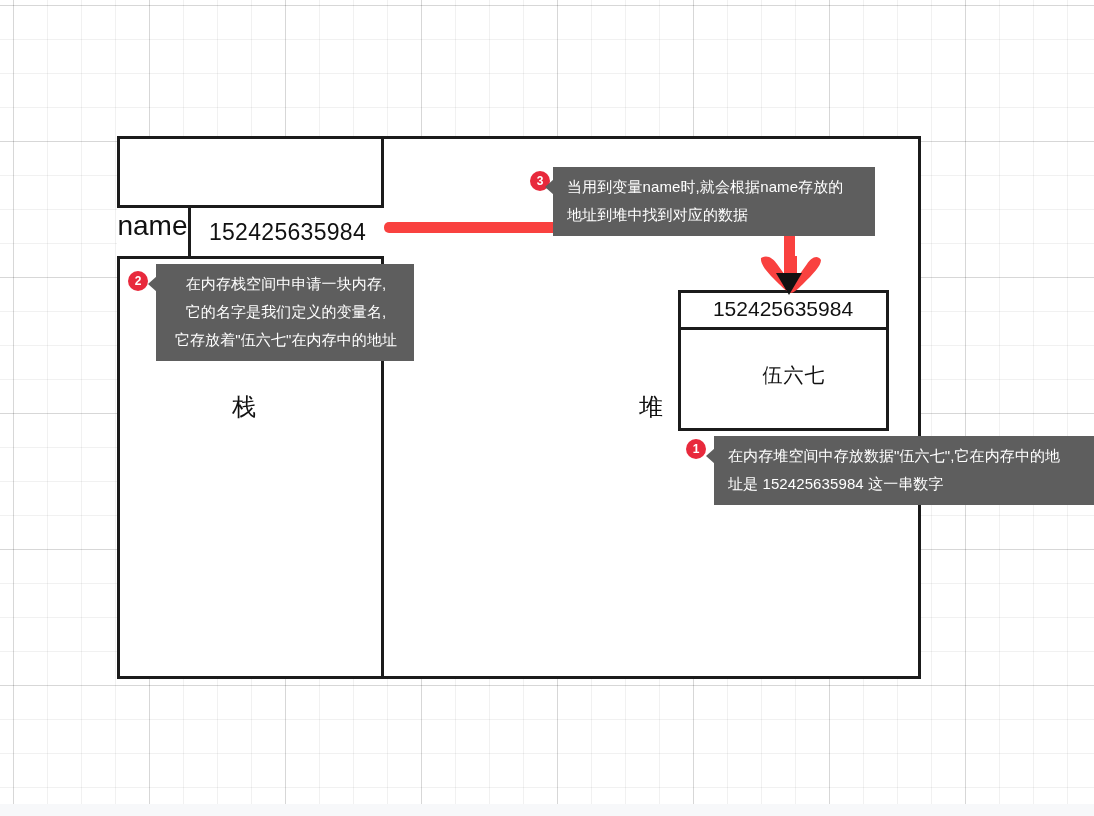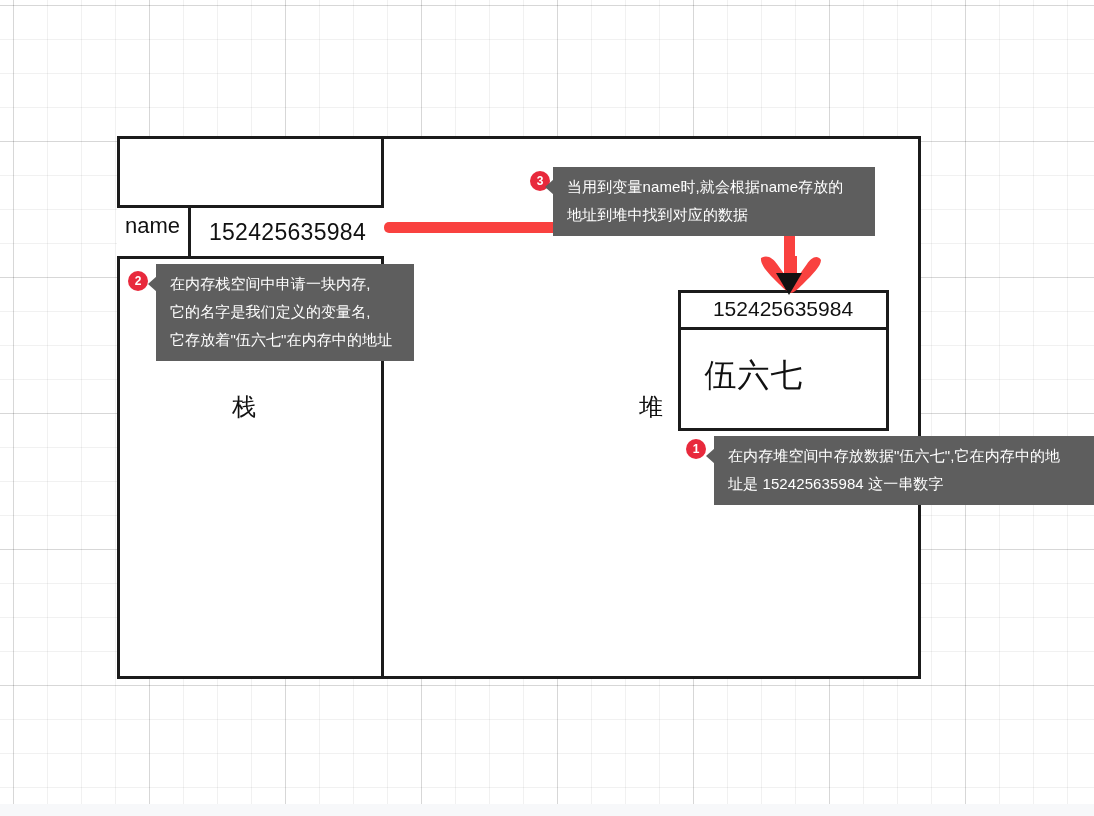"name" .cell-name { font-size: 22px -> 28px }
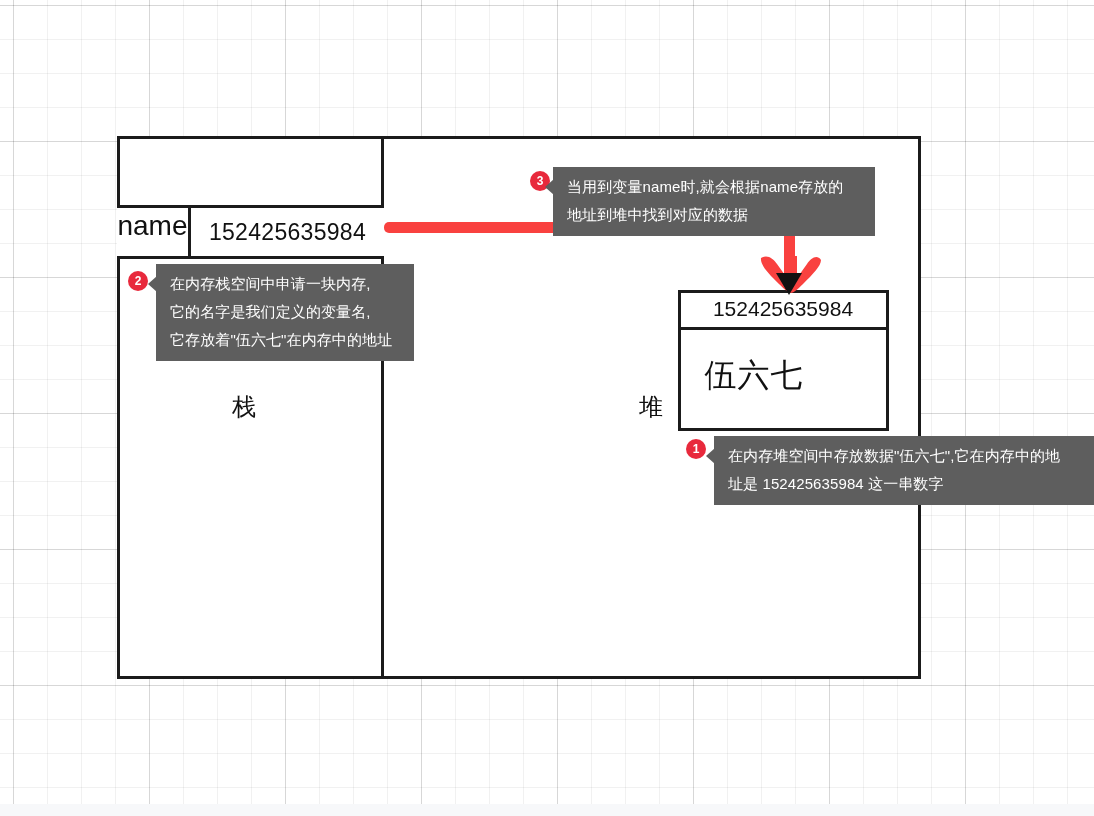"在内存栈空间中申请一块内存," #note-2 { text-align: none -> center }
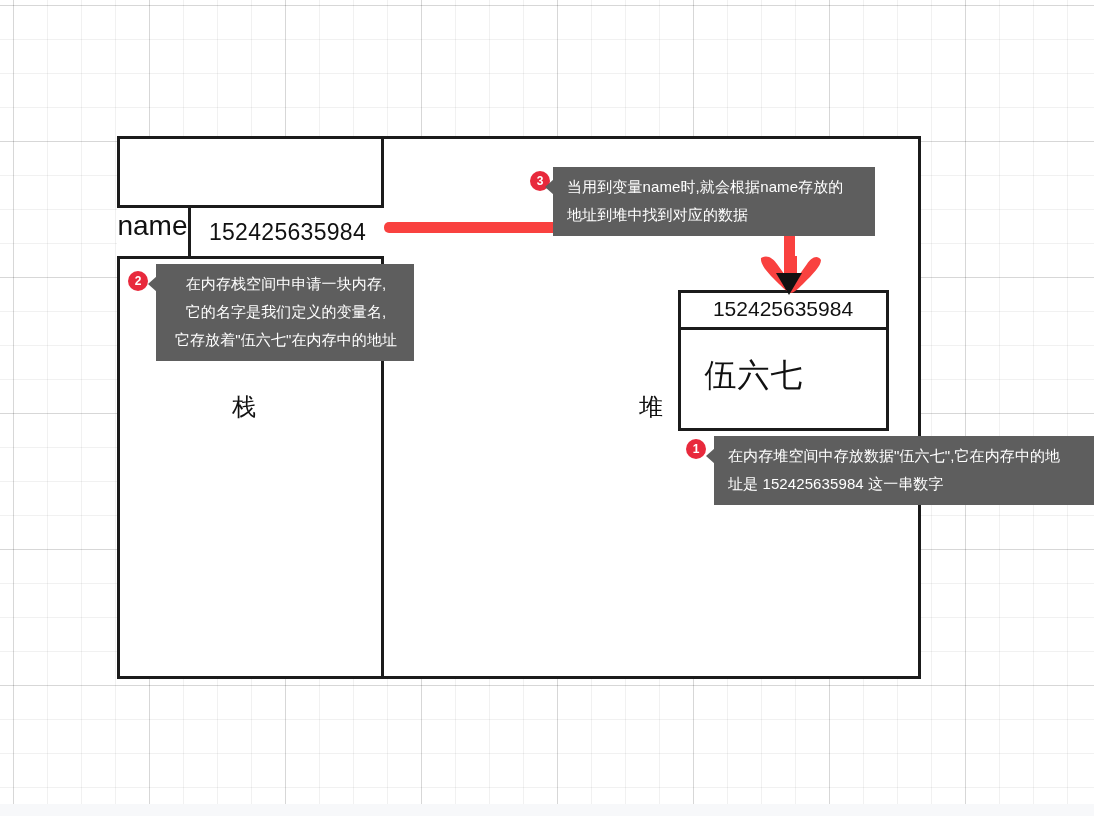"伍六七" .heap-value { font-size: 32px -> 20px; left: 650px -> 690px }
